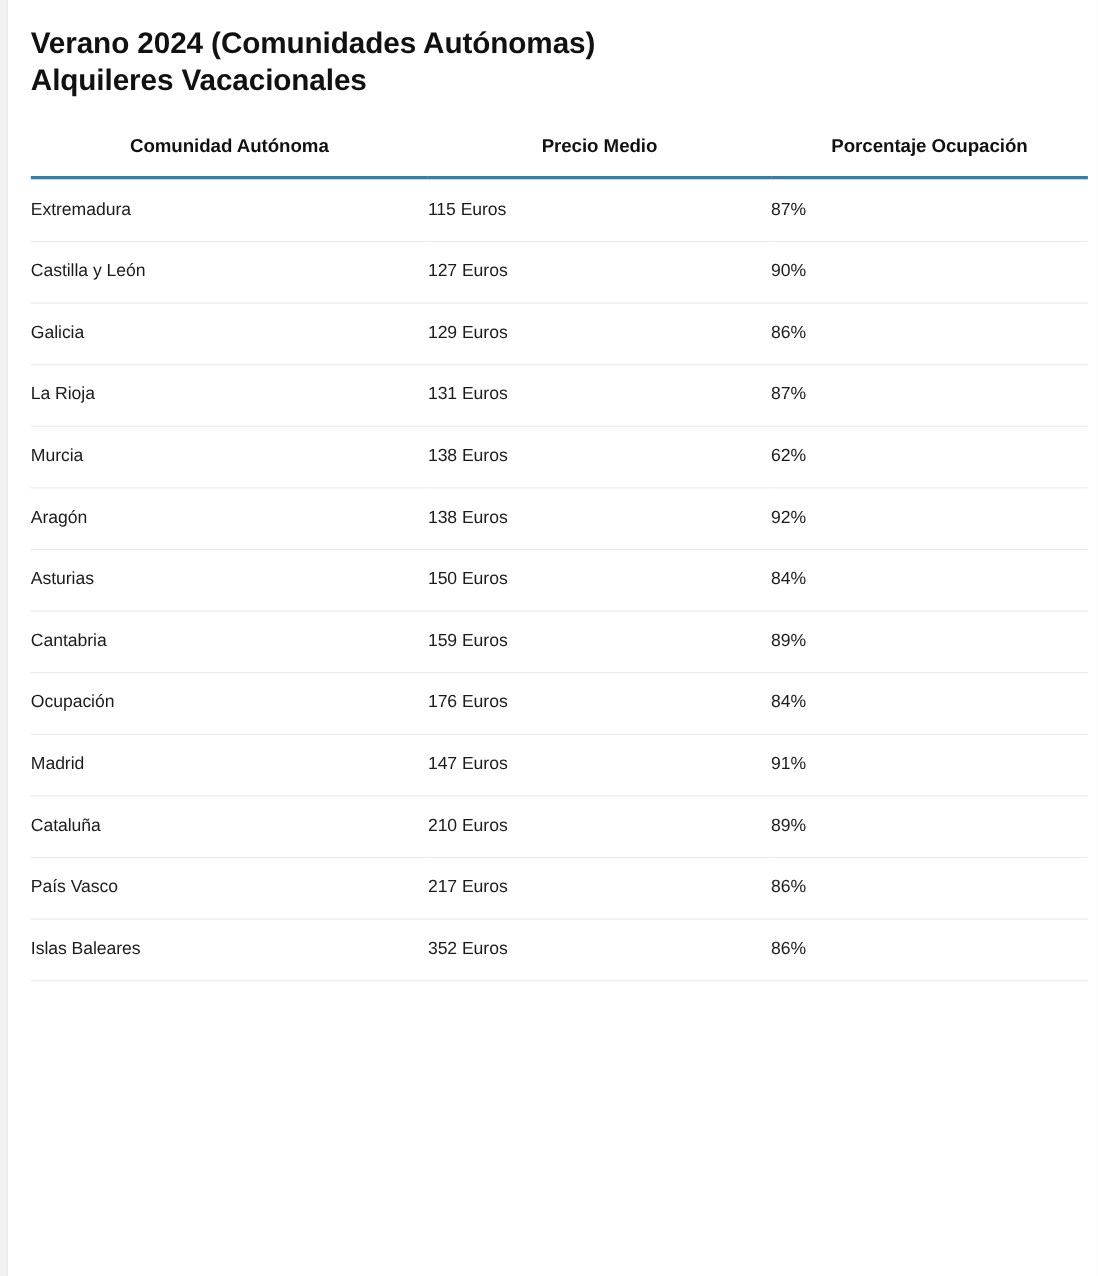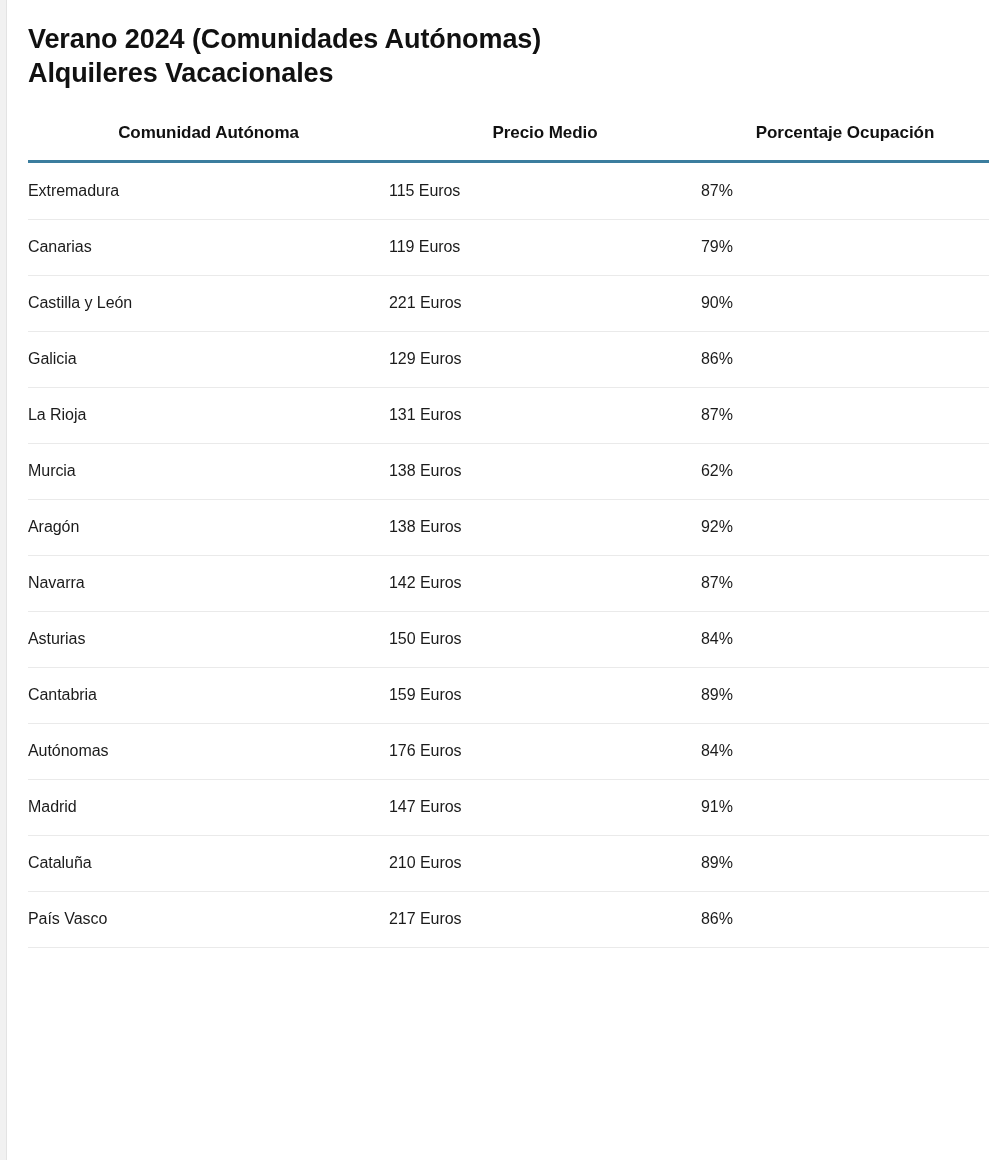"Canarias" tr { html: <tr> <td>Canarias</td> <td>119 Euros</td> <td>79%</td> </tr> -> none }
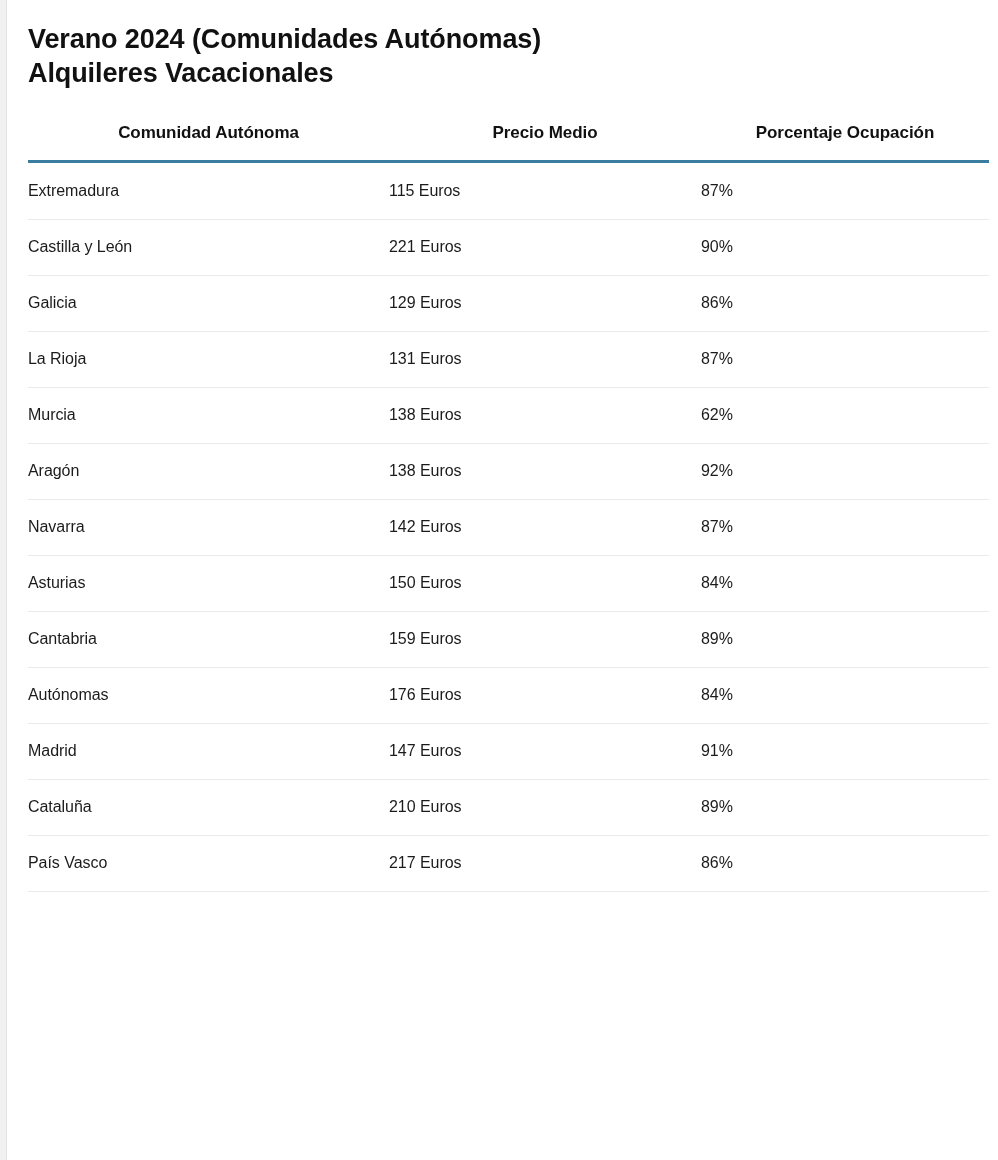"221 Euros" td { text: 221 -> 127 }
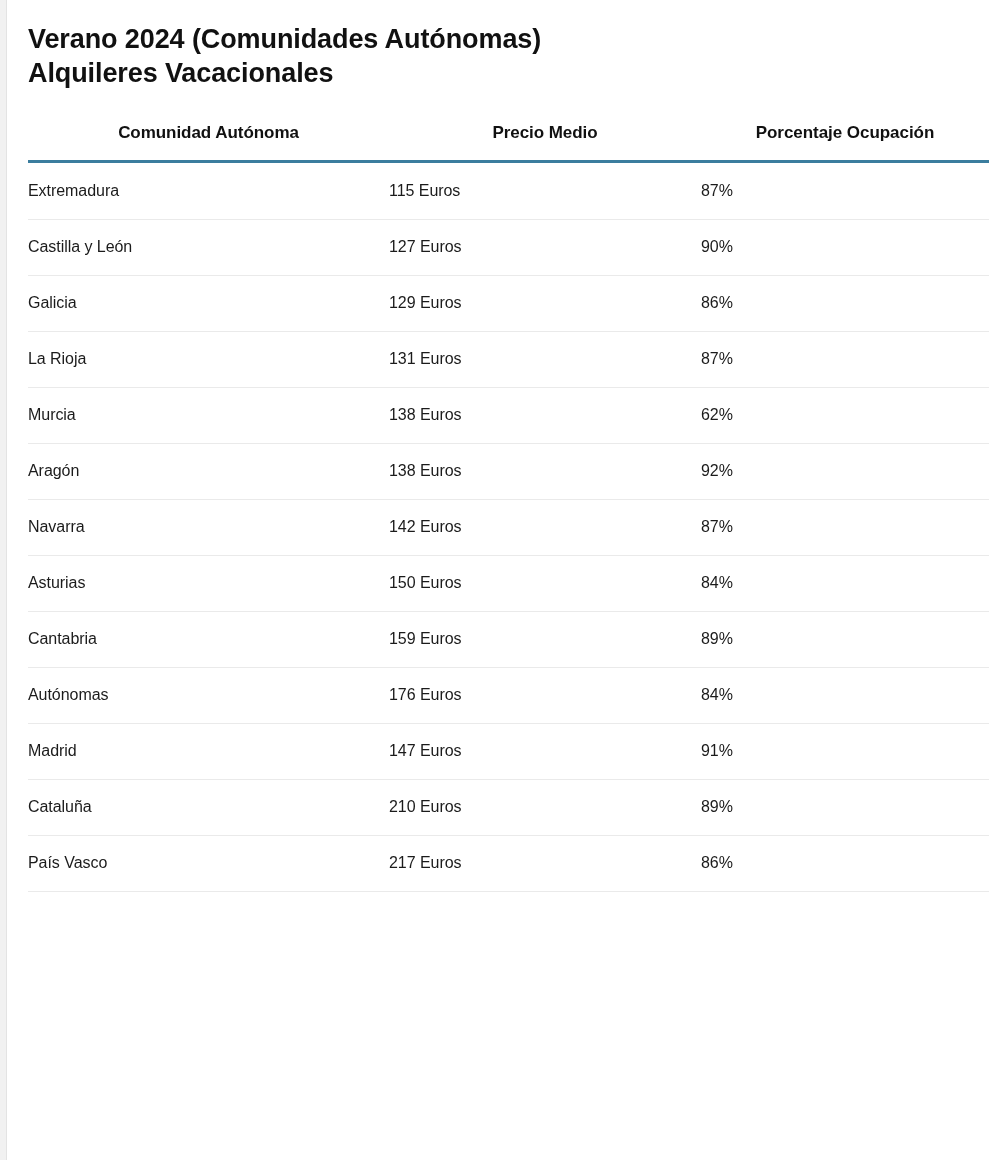"Navarra" tr { html: <tr> <td>Navarra</td> <td>142 Euros</td> <td>87%</td> </tr> -> none }
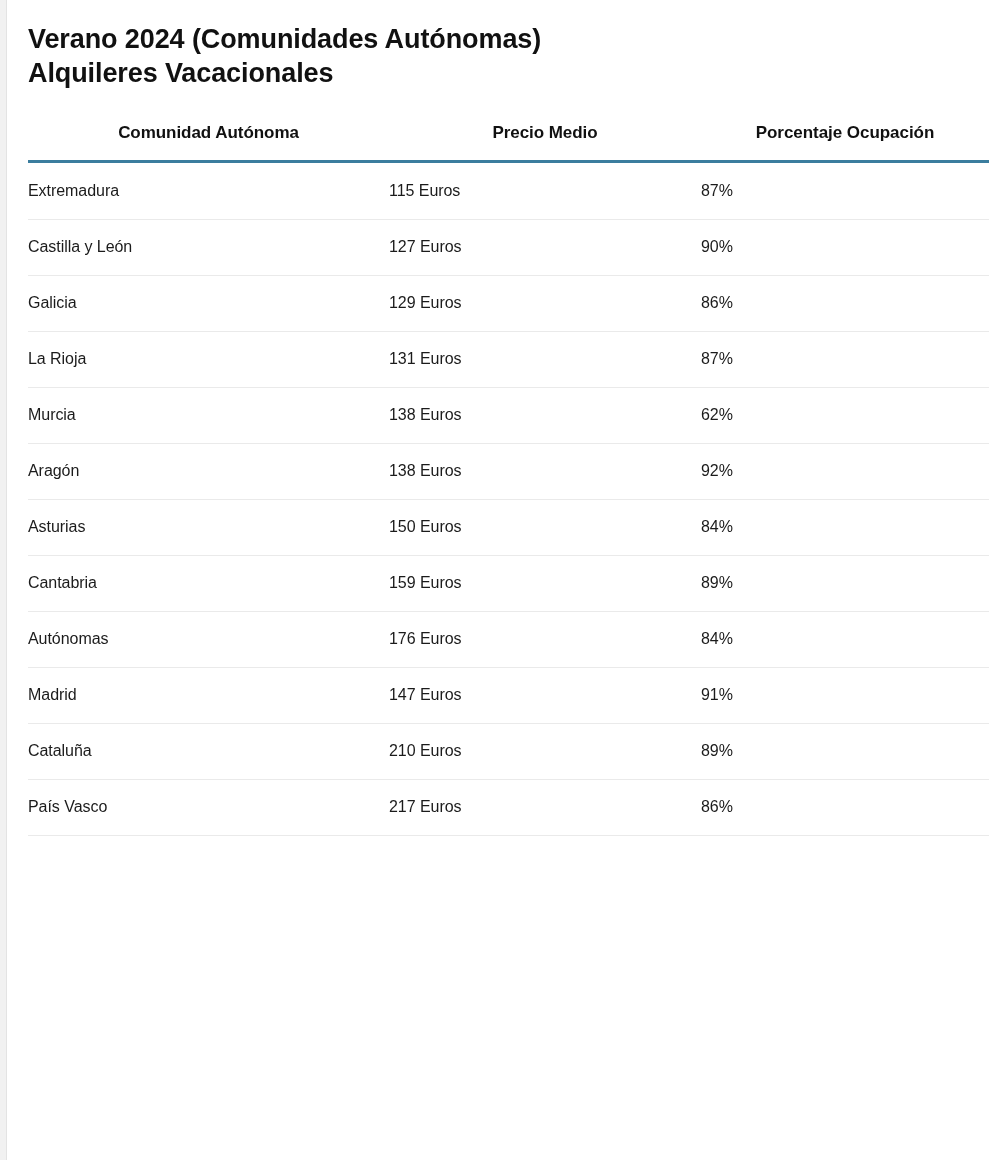"Autónomas" td { text: Autónomas -> Ocupación }
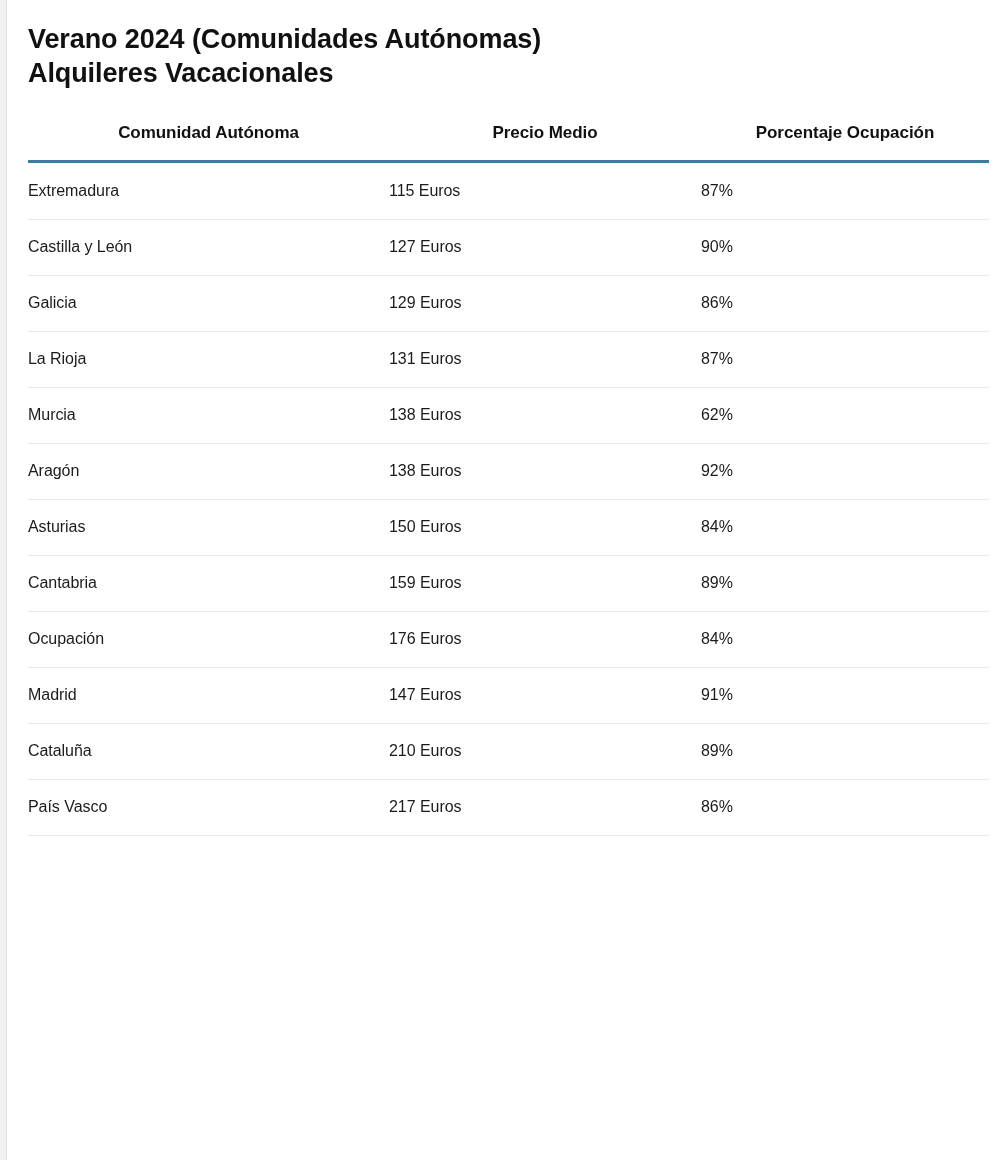"Islas Baleares" tr { html: none -> <tr> <td>Islas Baleares</td> <td>352 Euros</td> <td>86%</td> </tr> }
